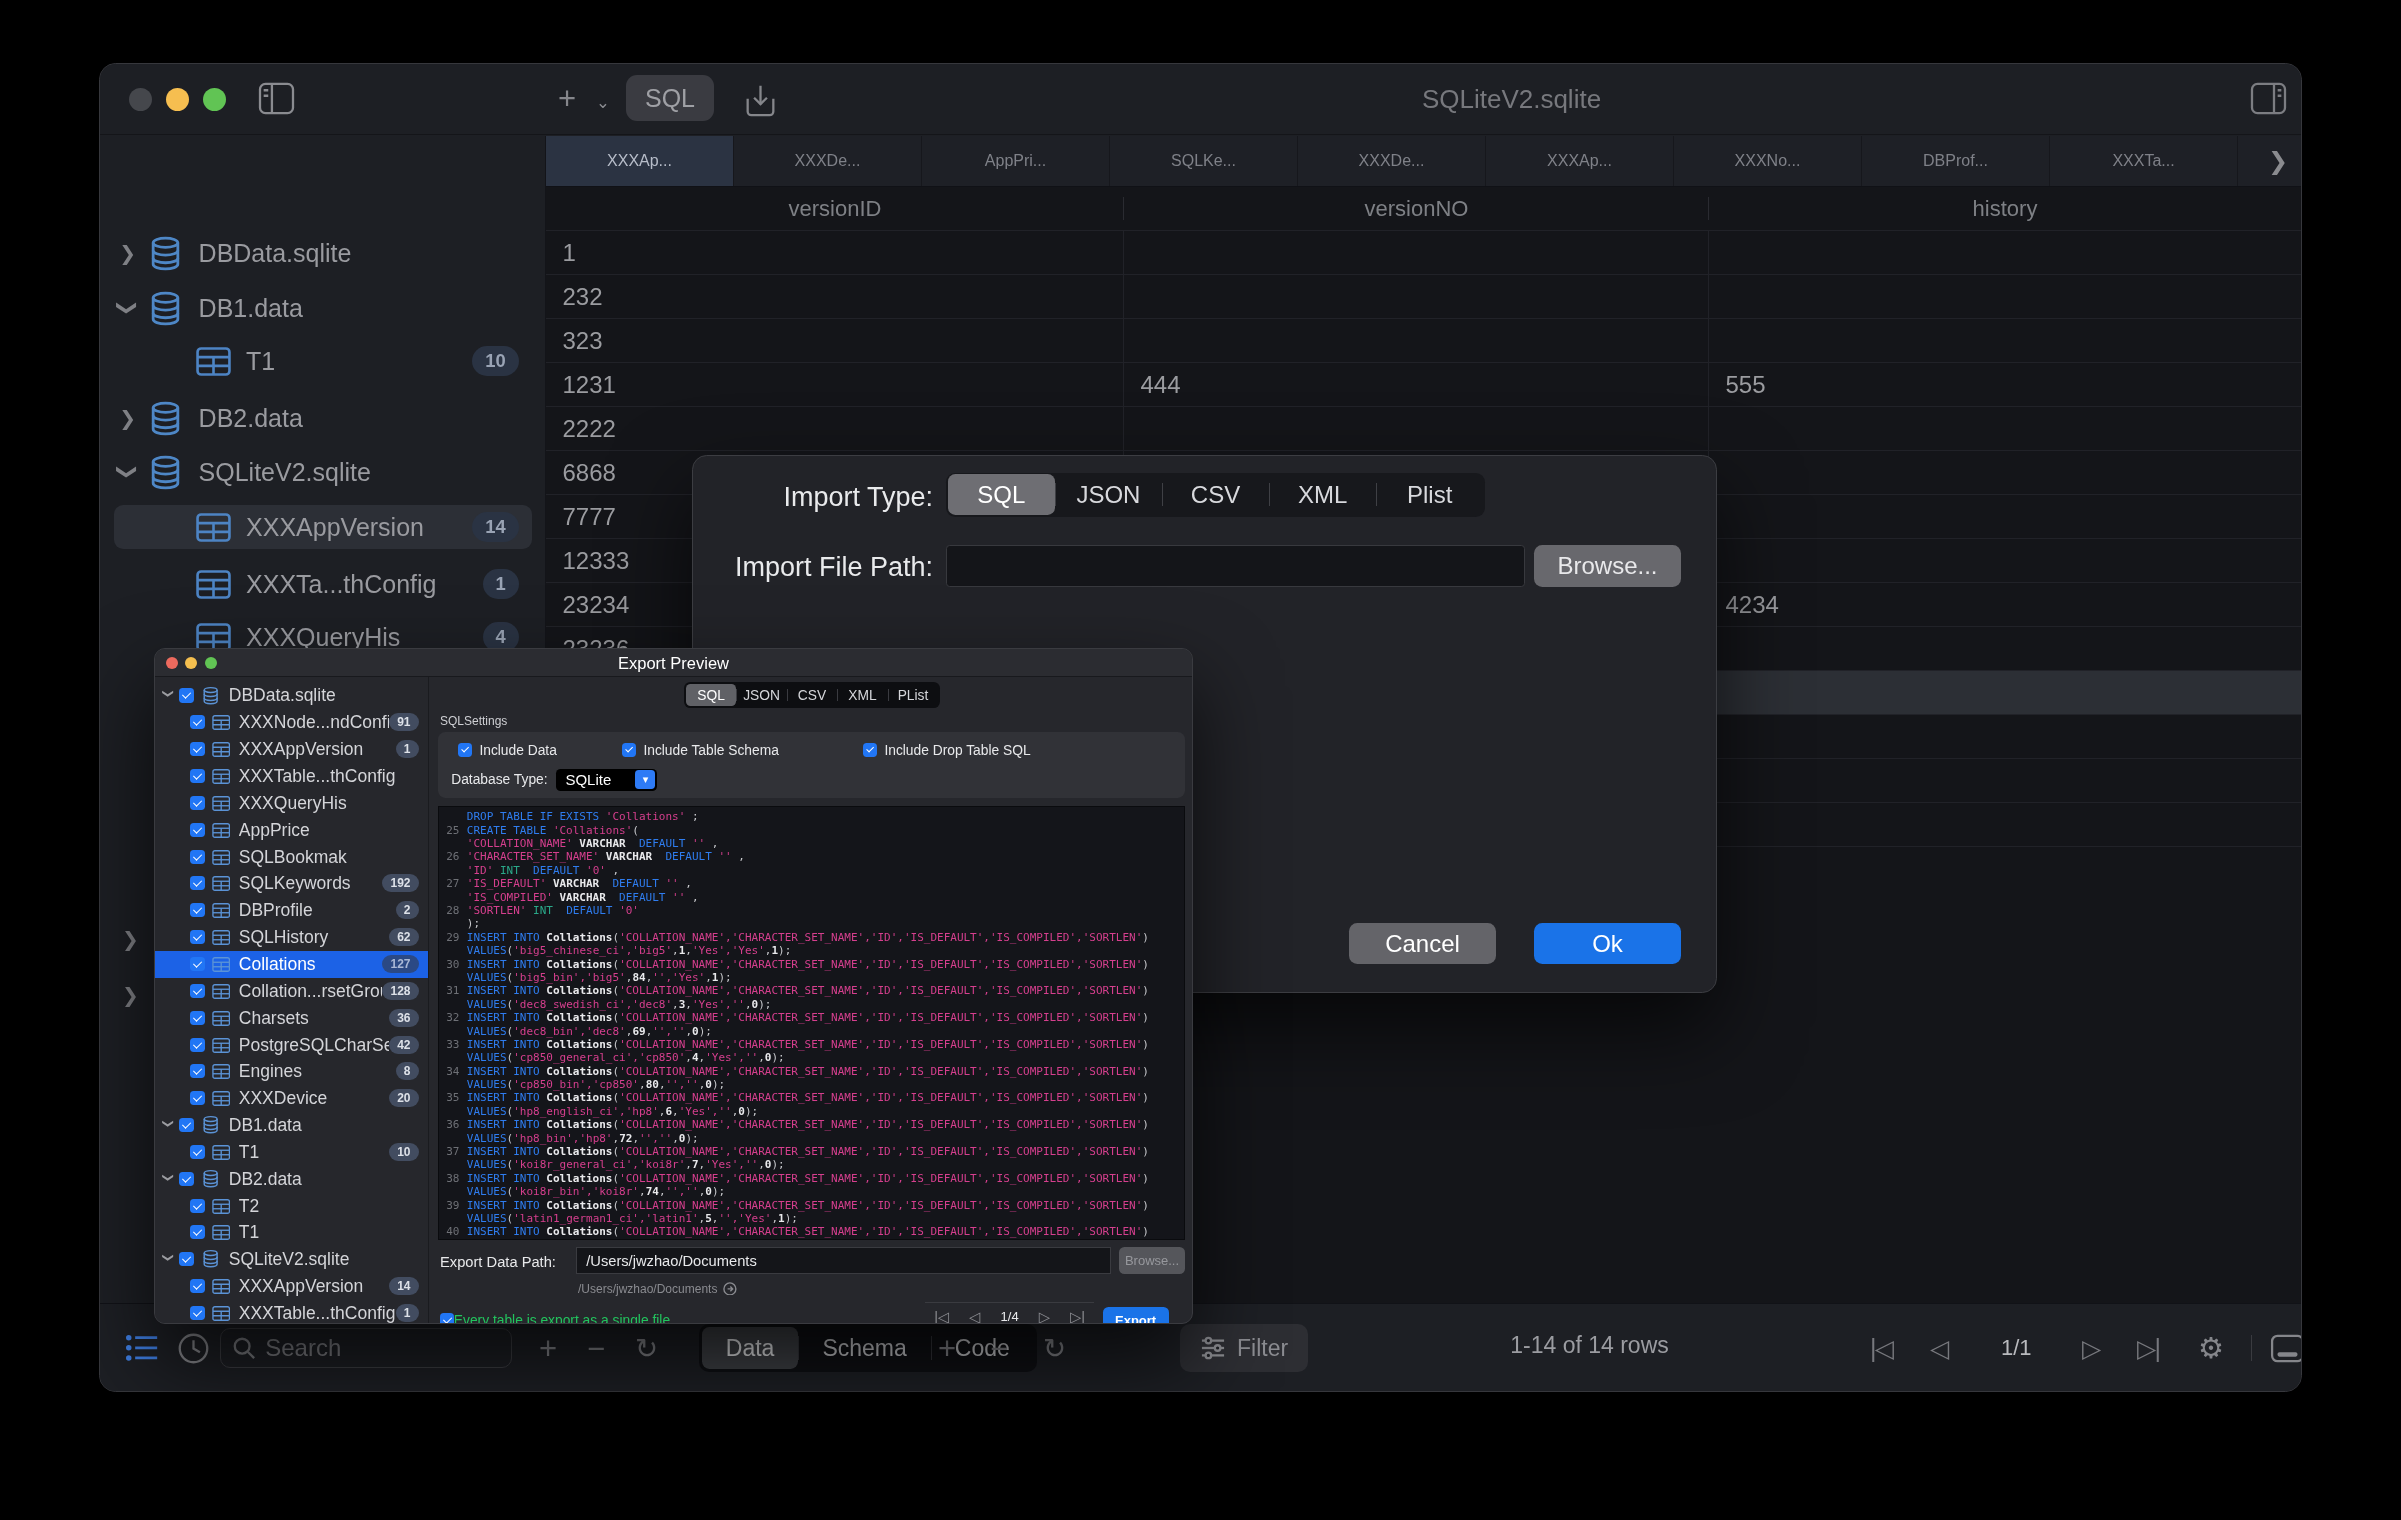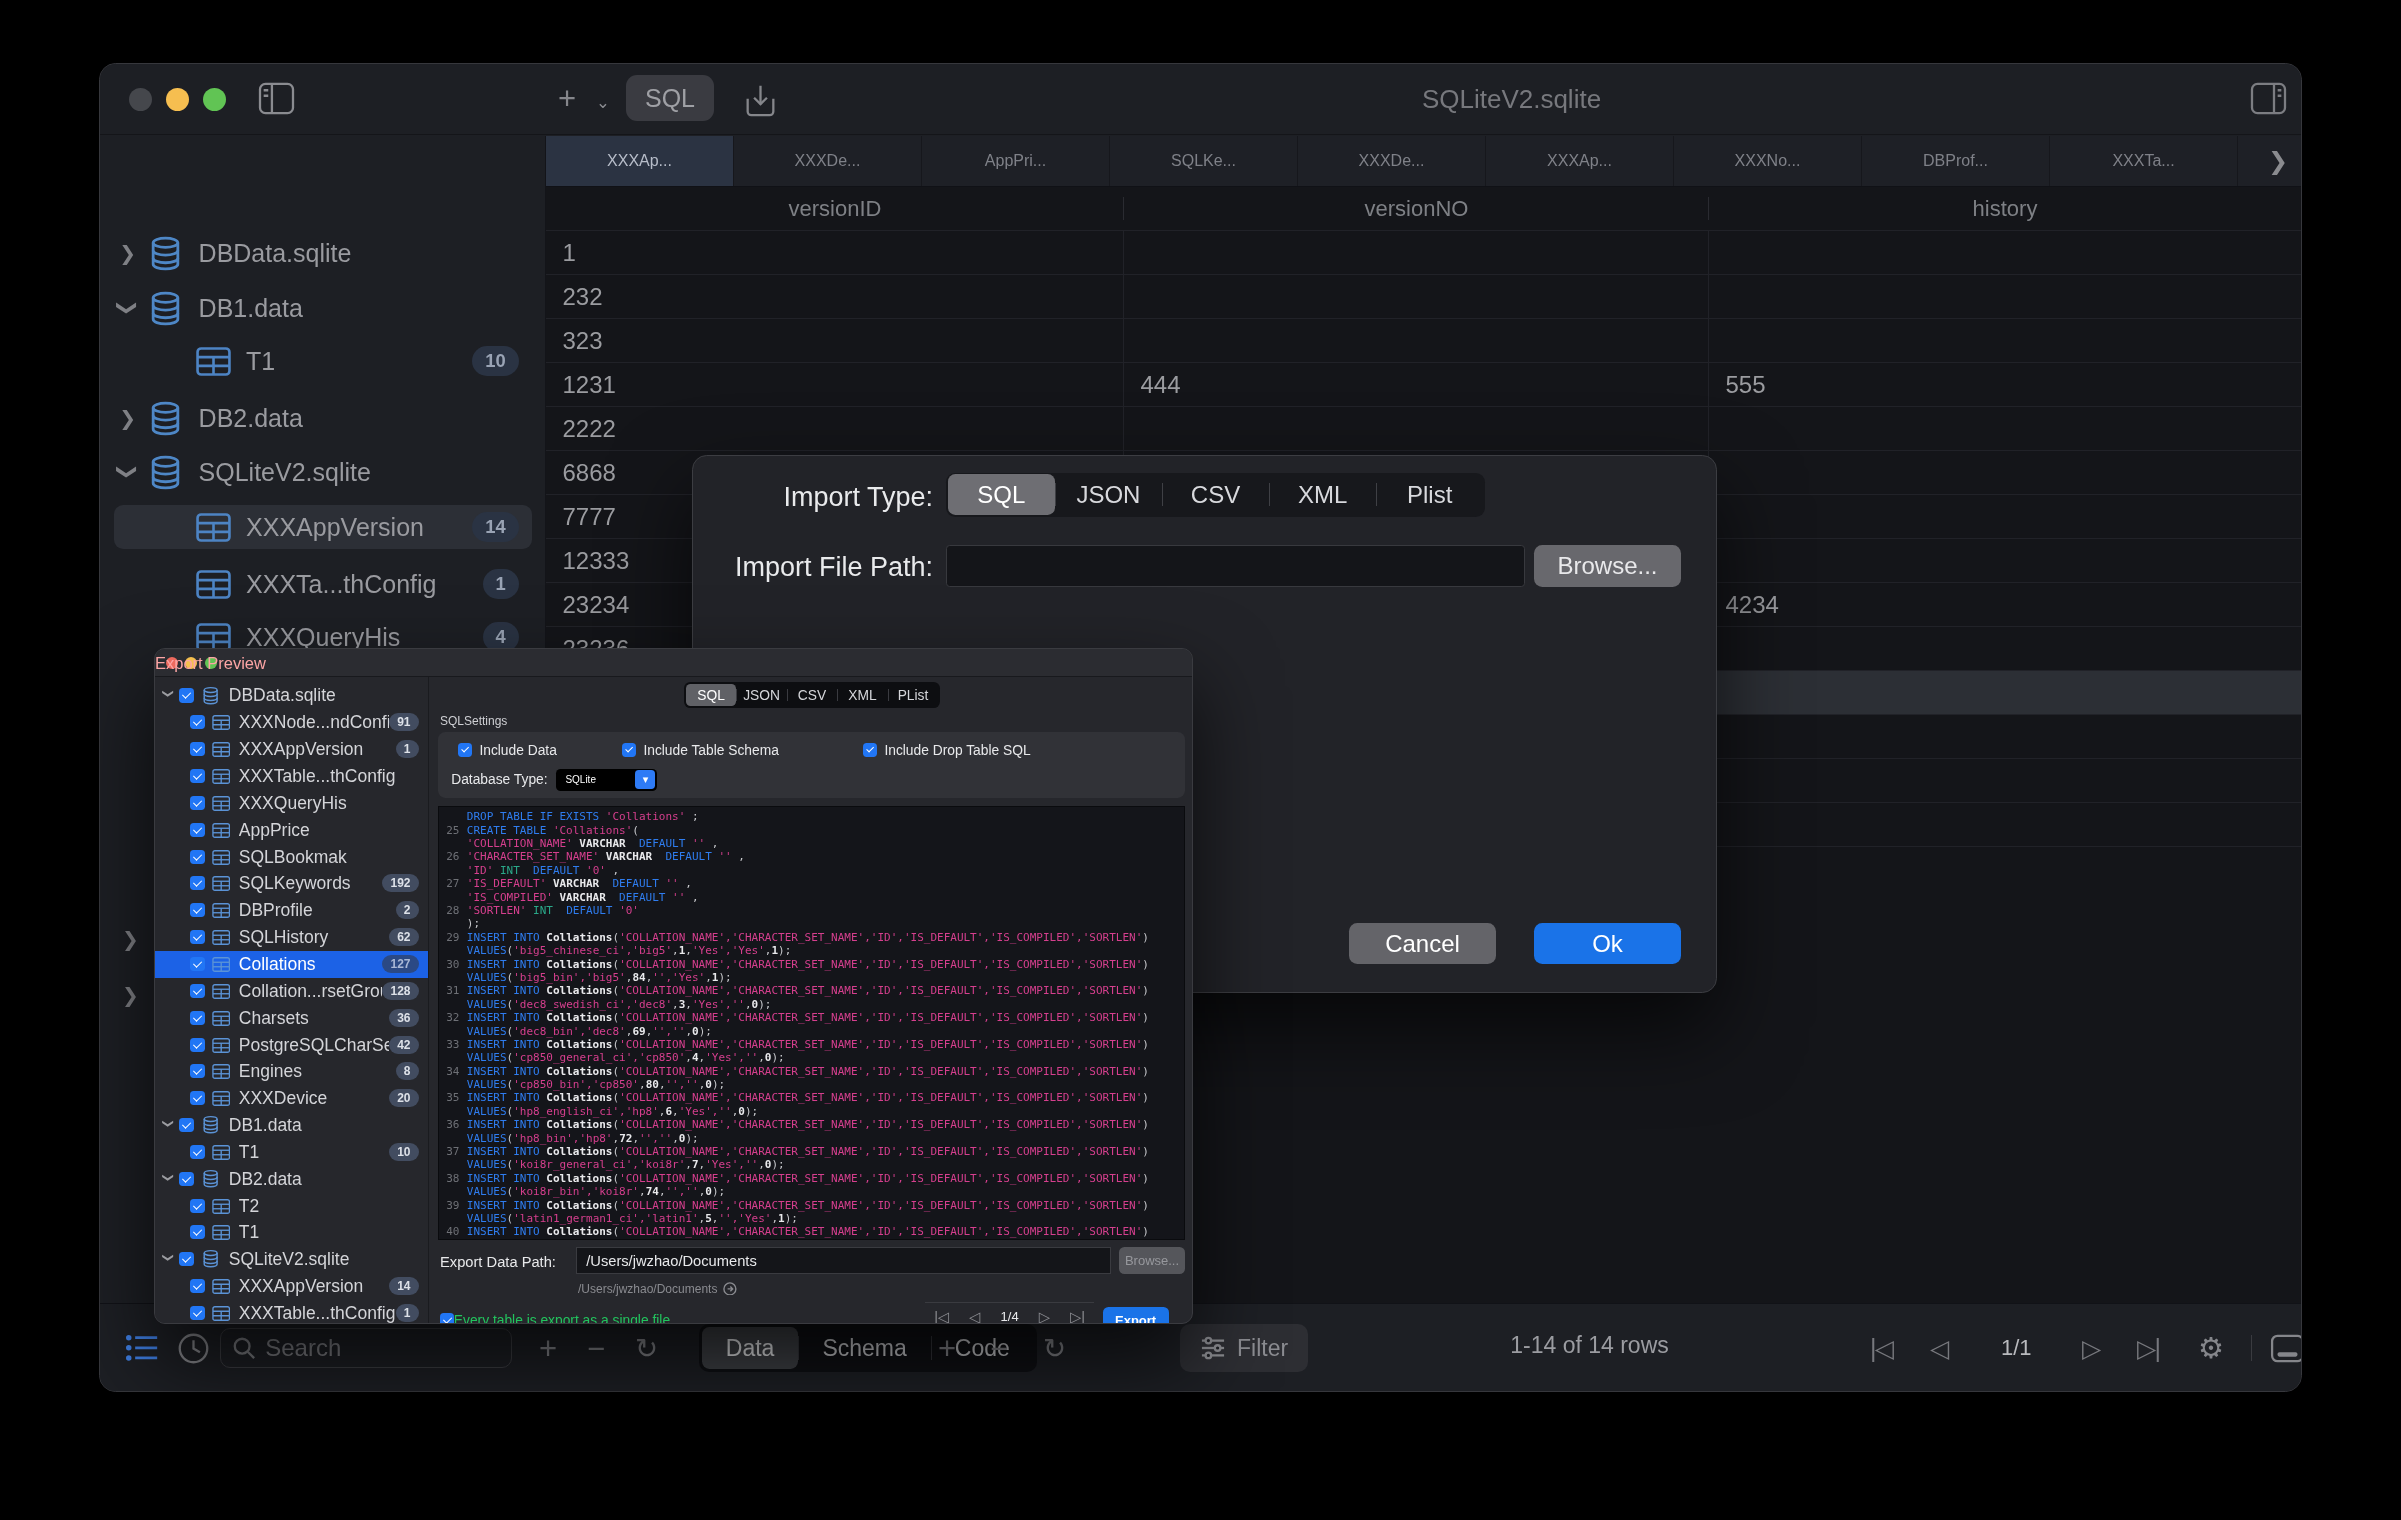"Export Preview" .exp-title { color: #fca5a5 -> #ffffff; text-align: left -> center }
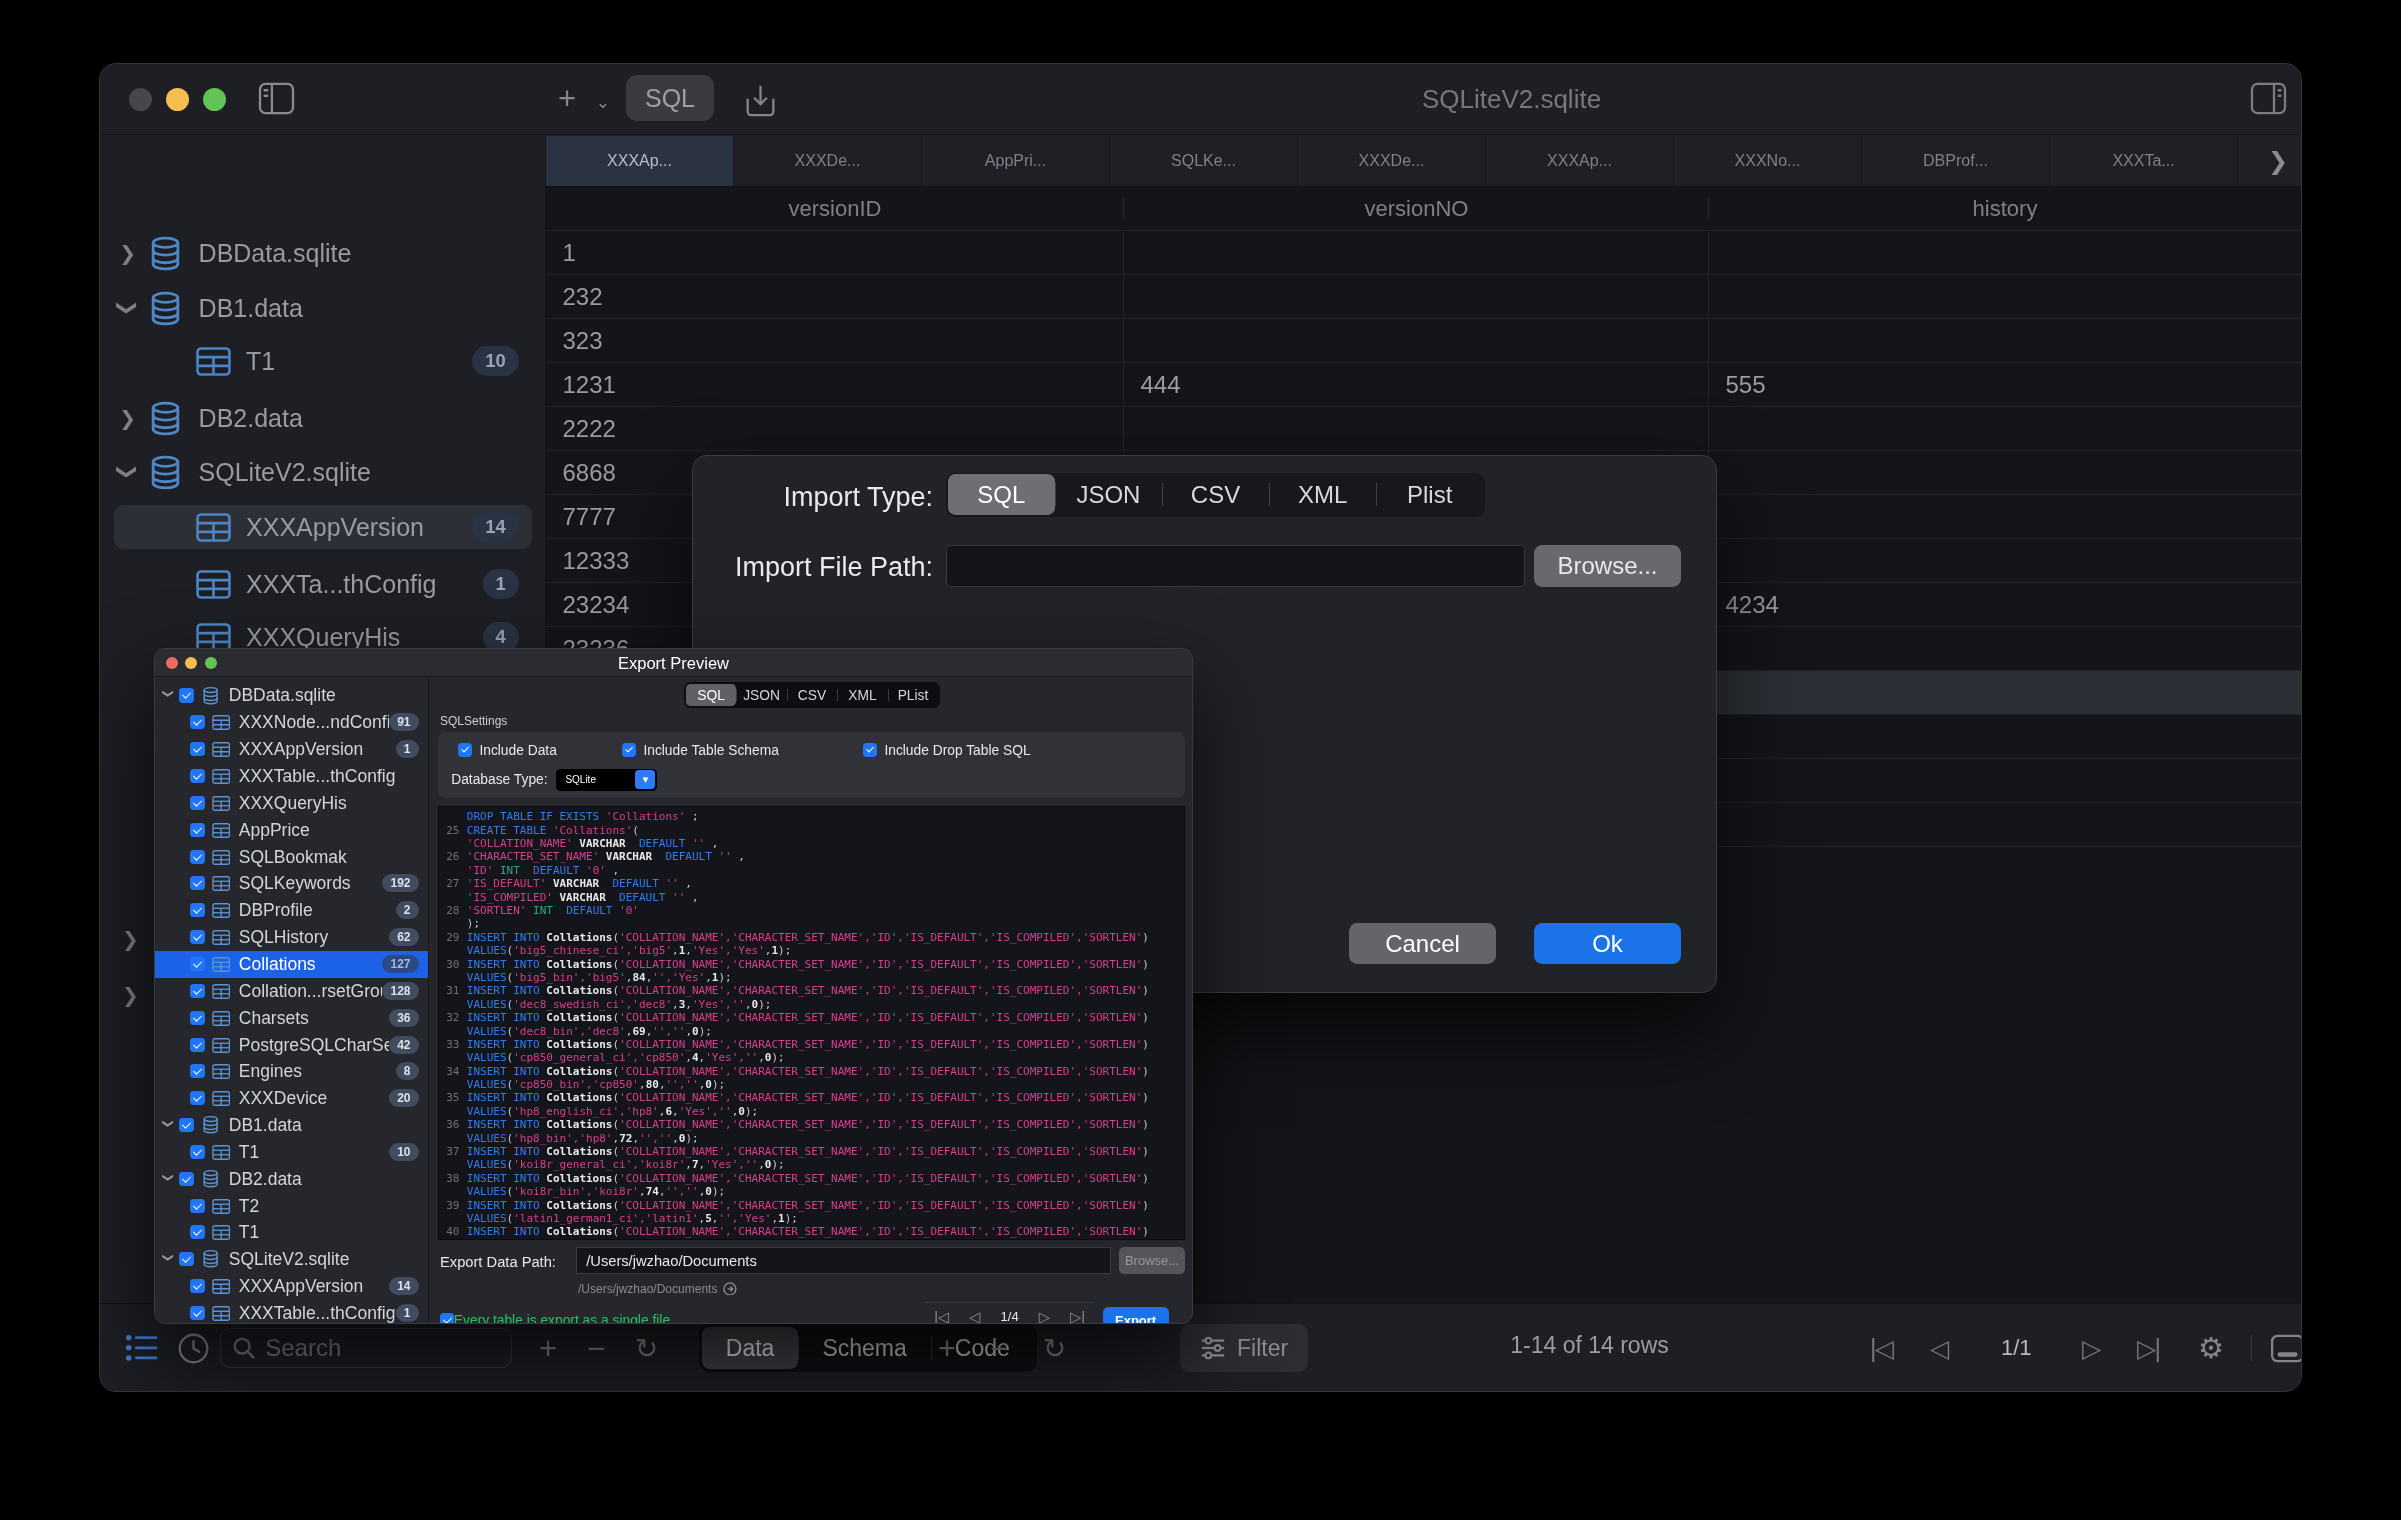"SQLite" .dropdown .dd-val { font-size: 10px -> 15px }
